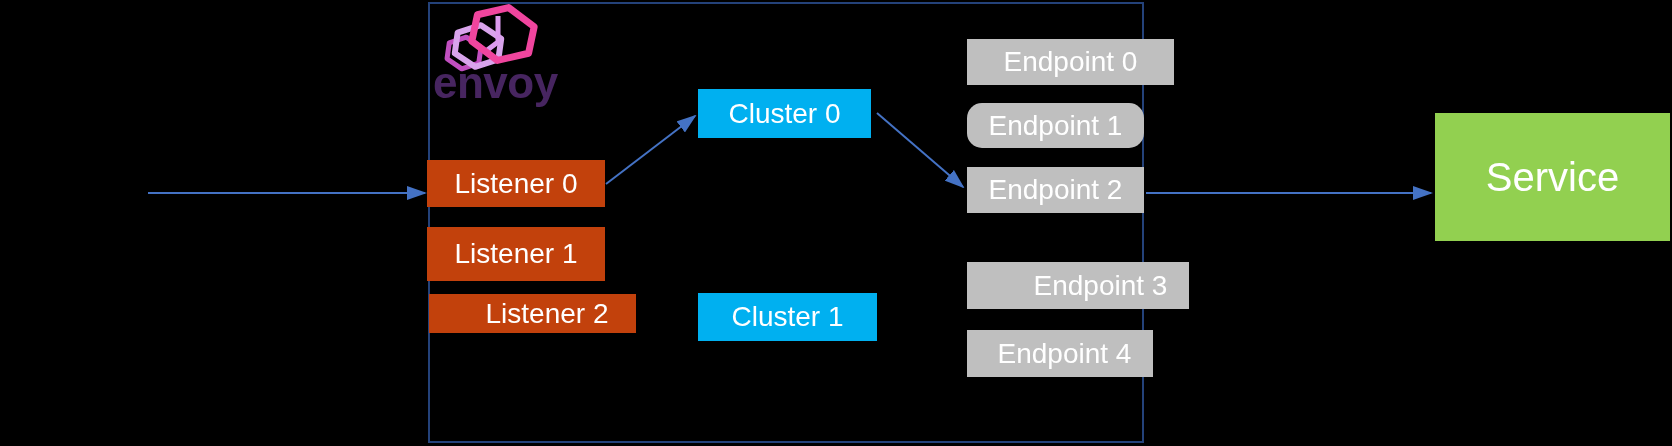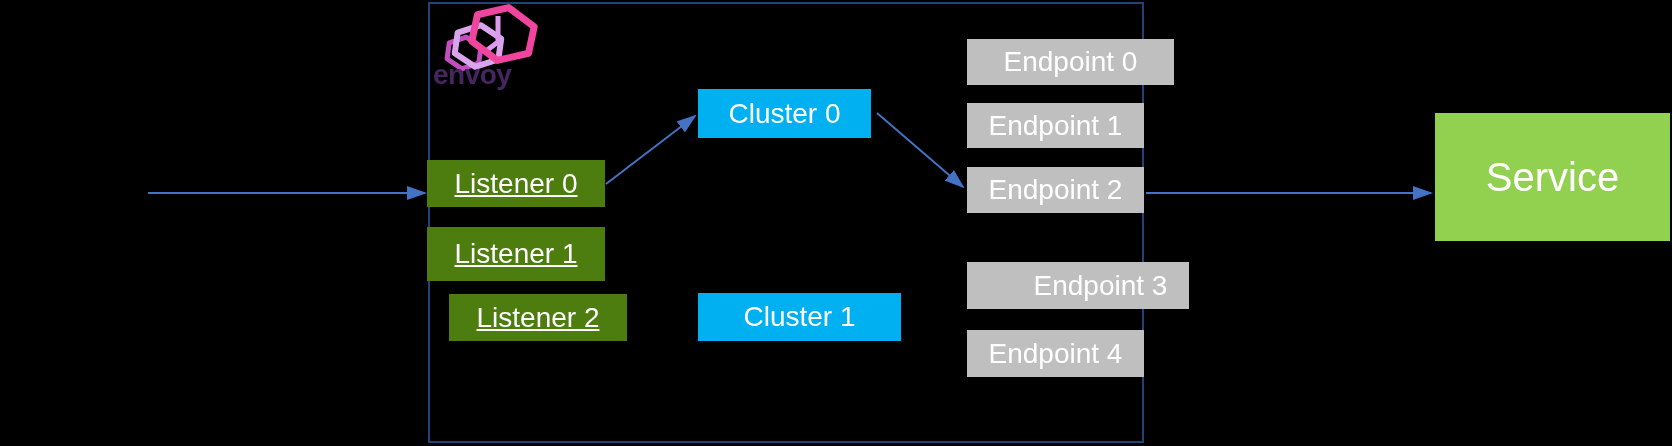"envoy" .wordmark { font-size: 28px -> 44px }
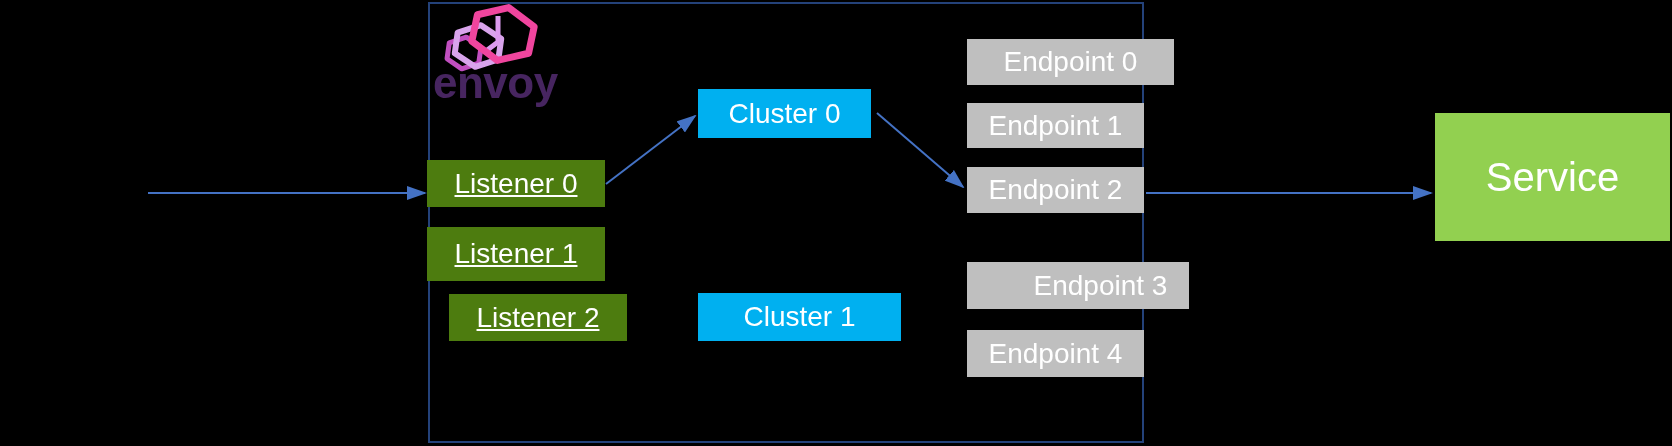"Endpoint 1" .e1 { border-radius: none -> 15px }
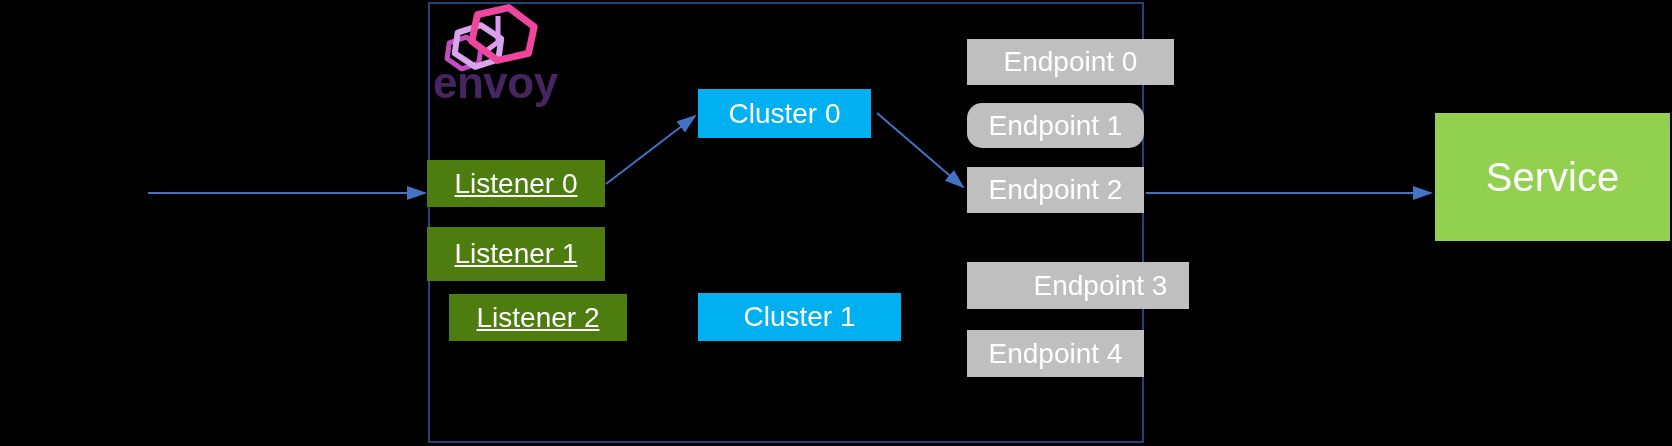"Listener 0" .listener { background: #4d7c0f -> #c2410c; text-decoration: underline -> none }
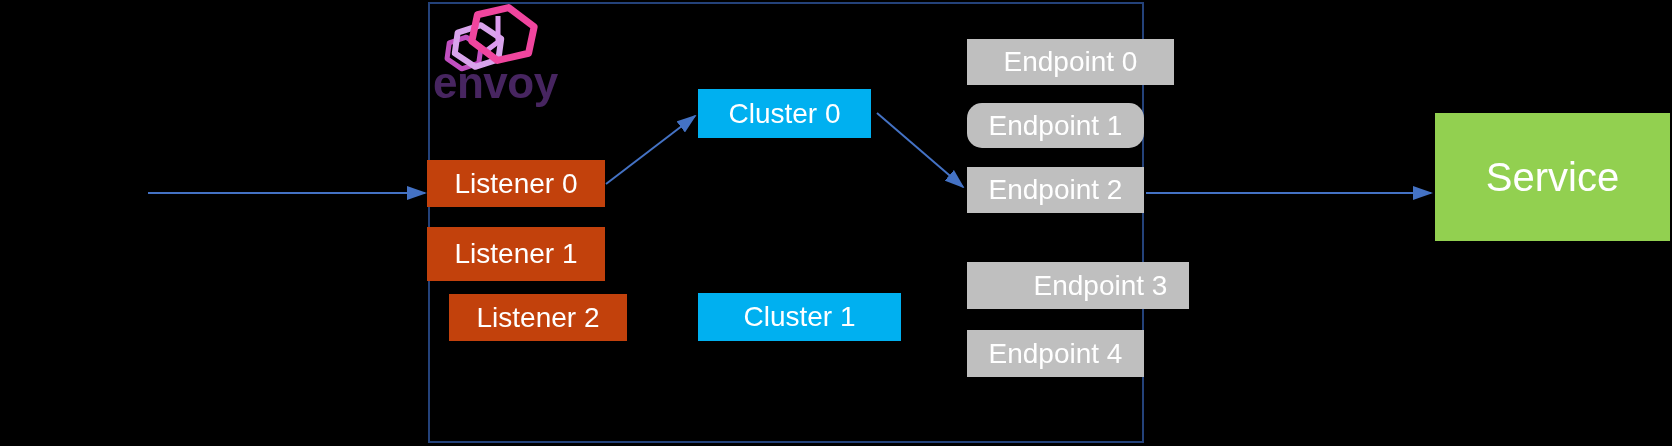"Listener 2" .l2 { height: 47px -> 39px; left: 449px -> 429px; padding-left: none -> 29px }
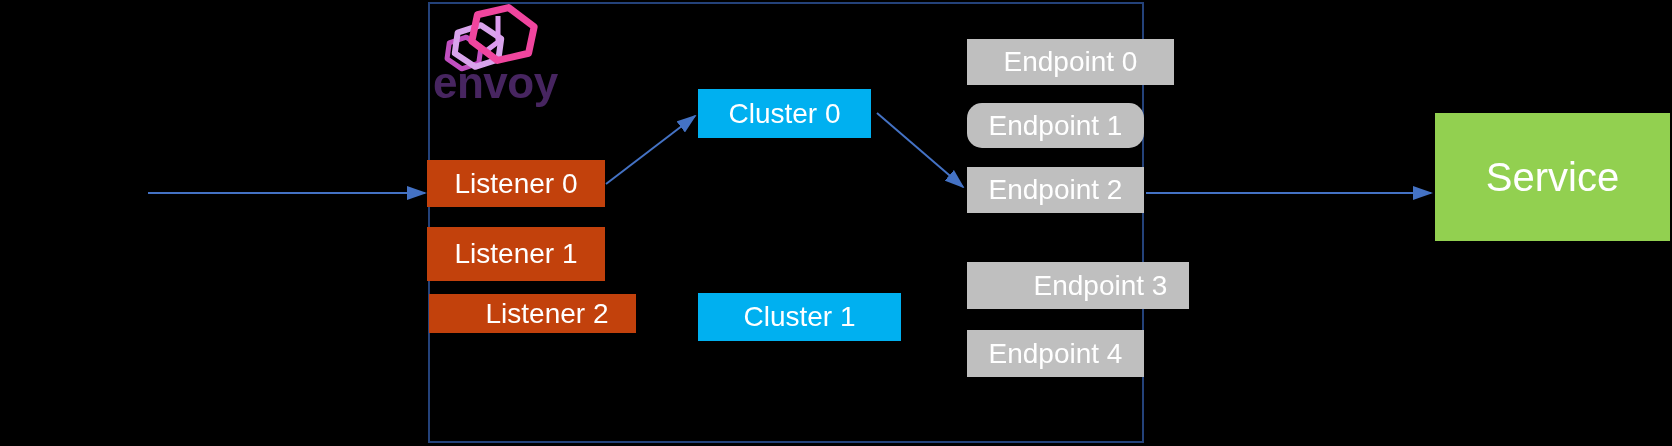"Cluster 1" .c1 { width: 203px -> 179px }
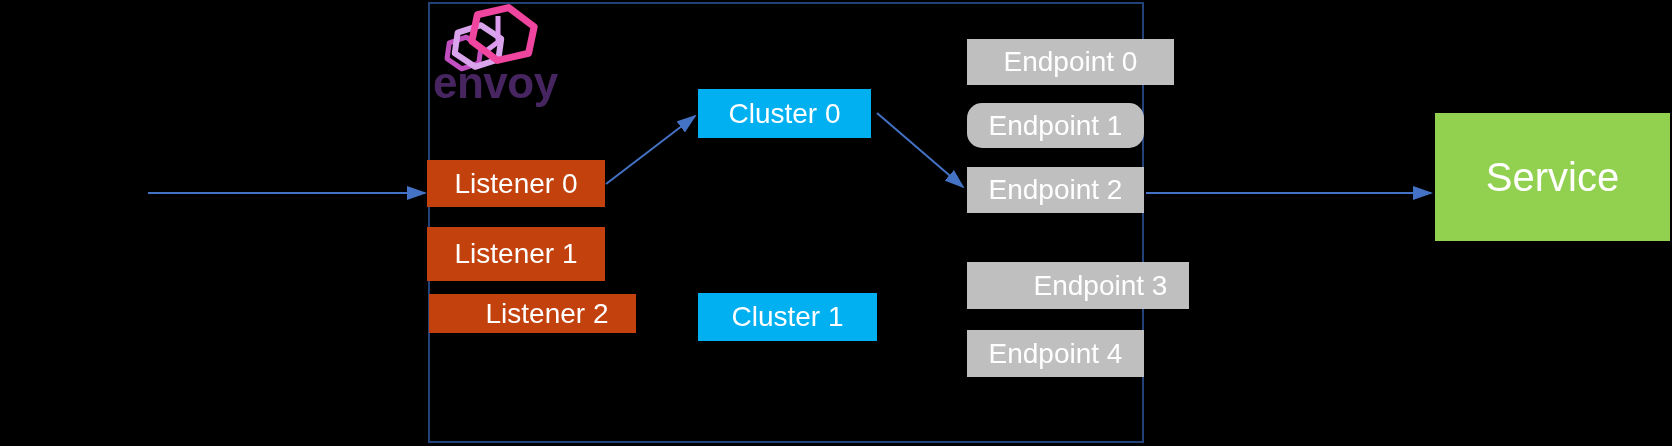"Endpoint 4" .e4 { padding-left: none -> 9px }
